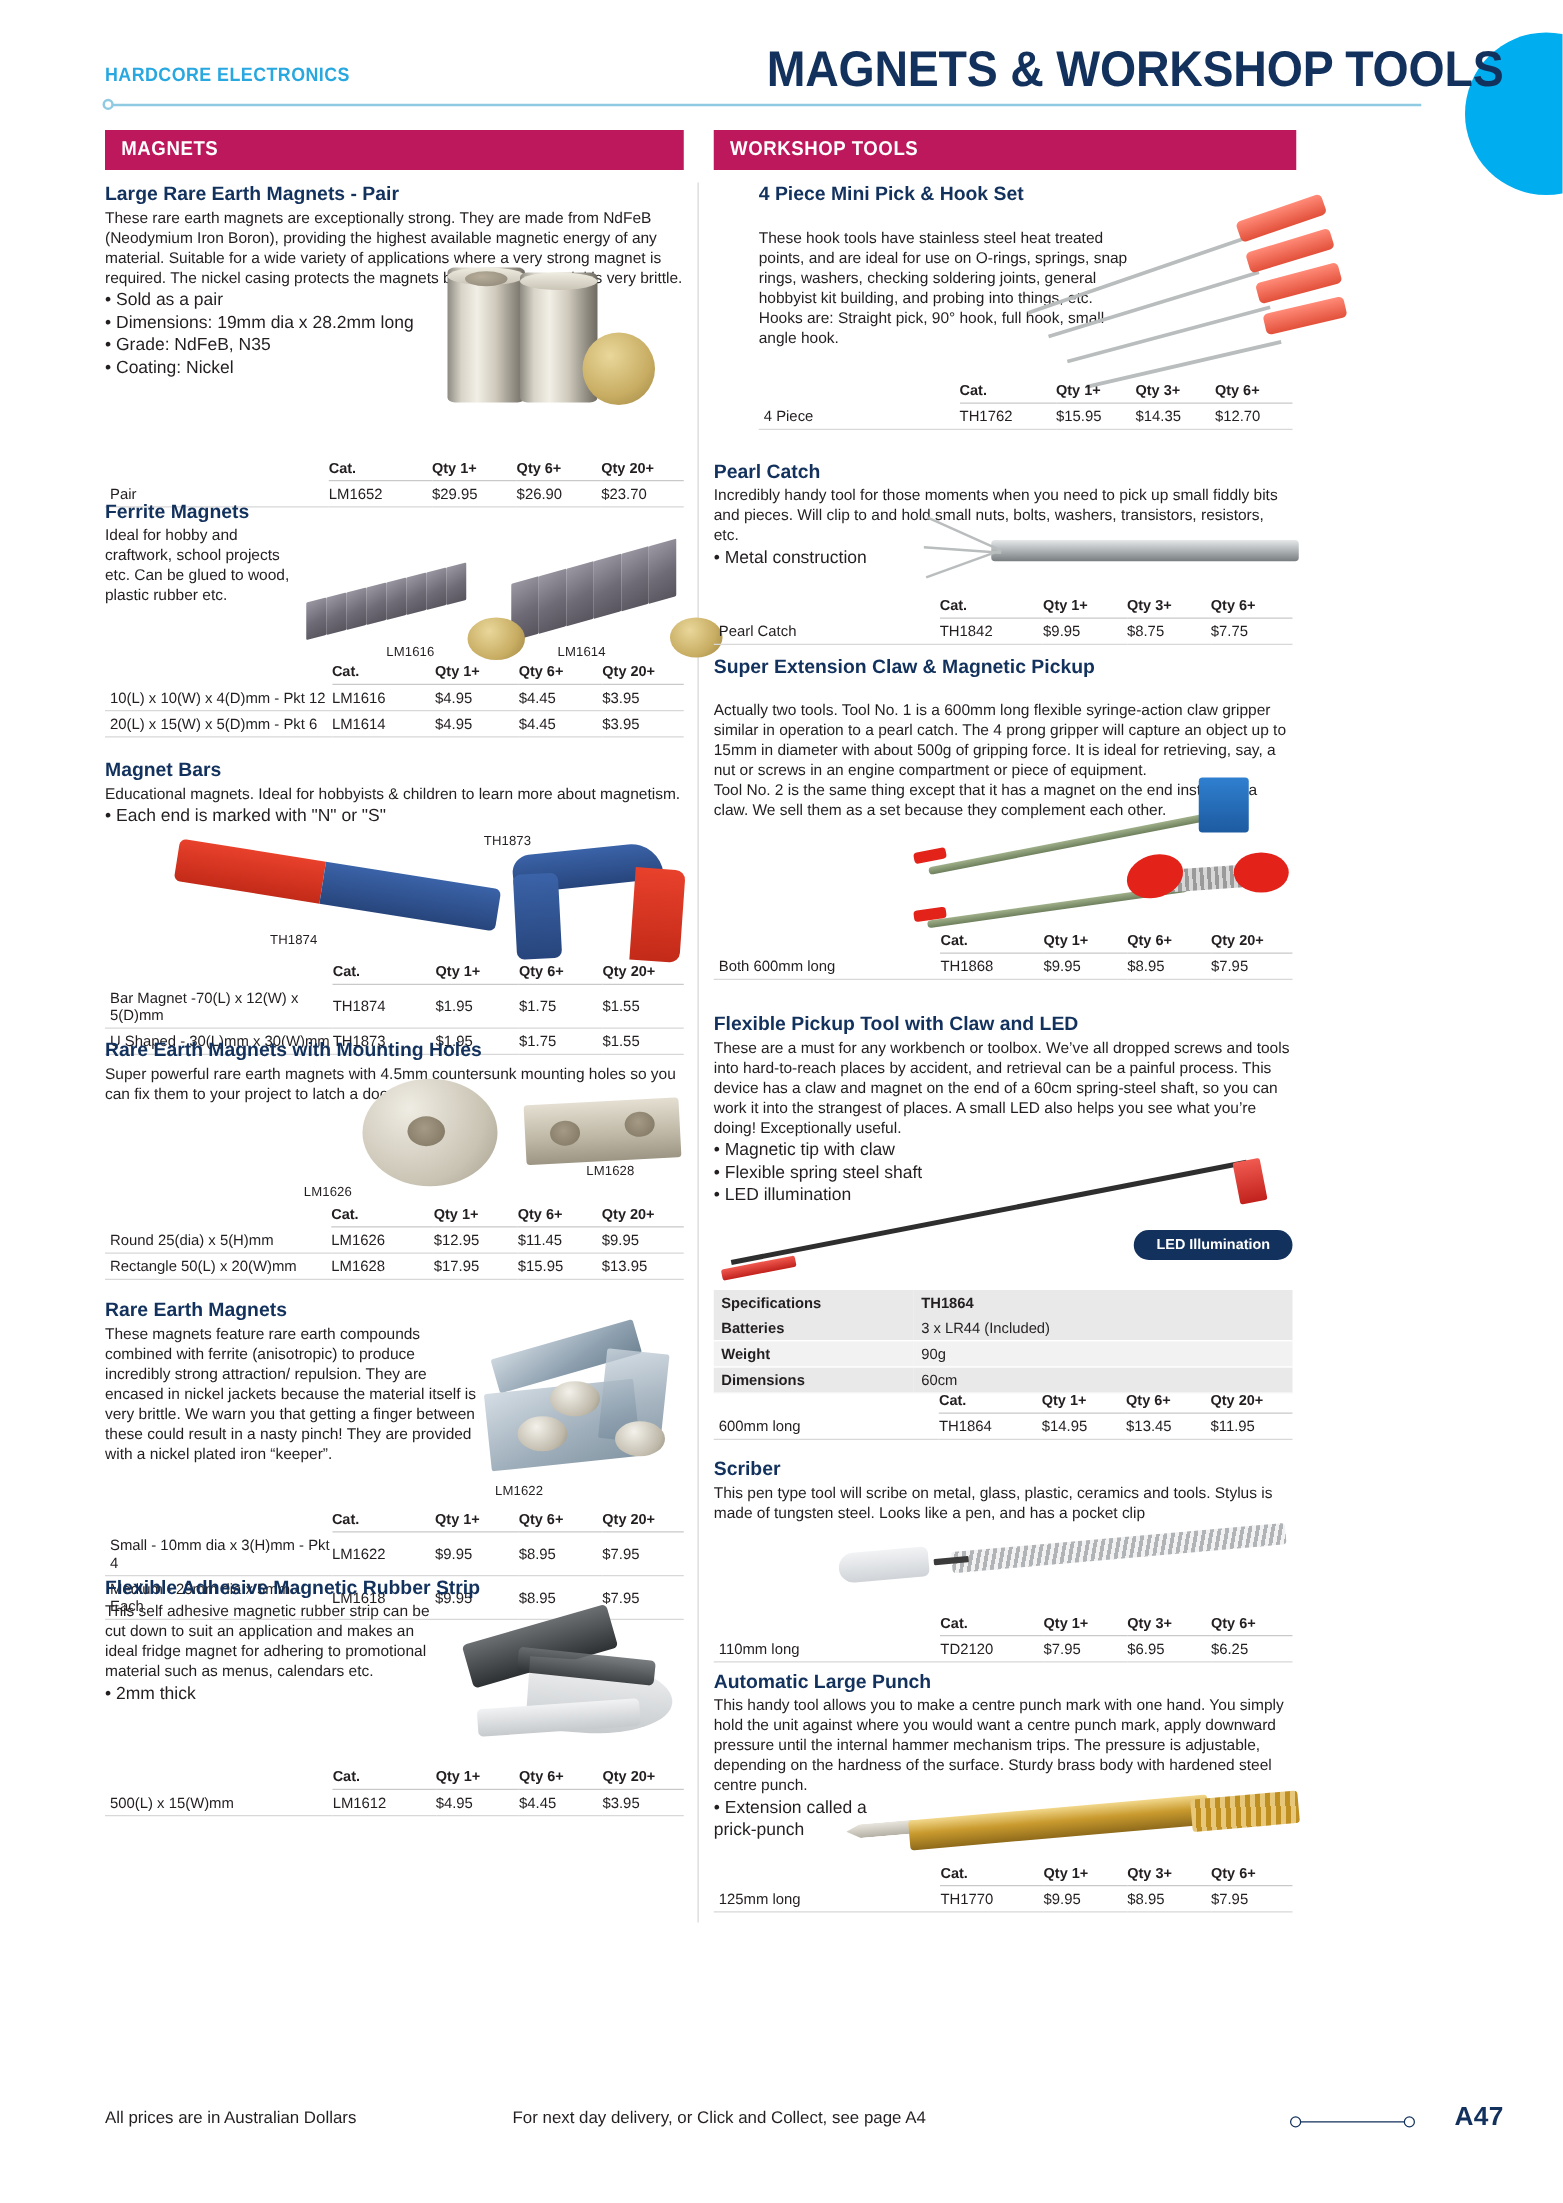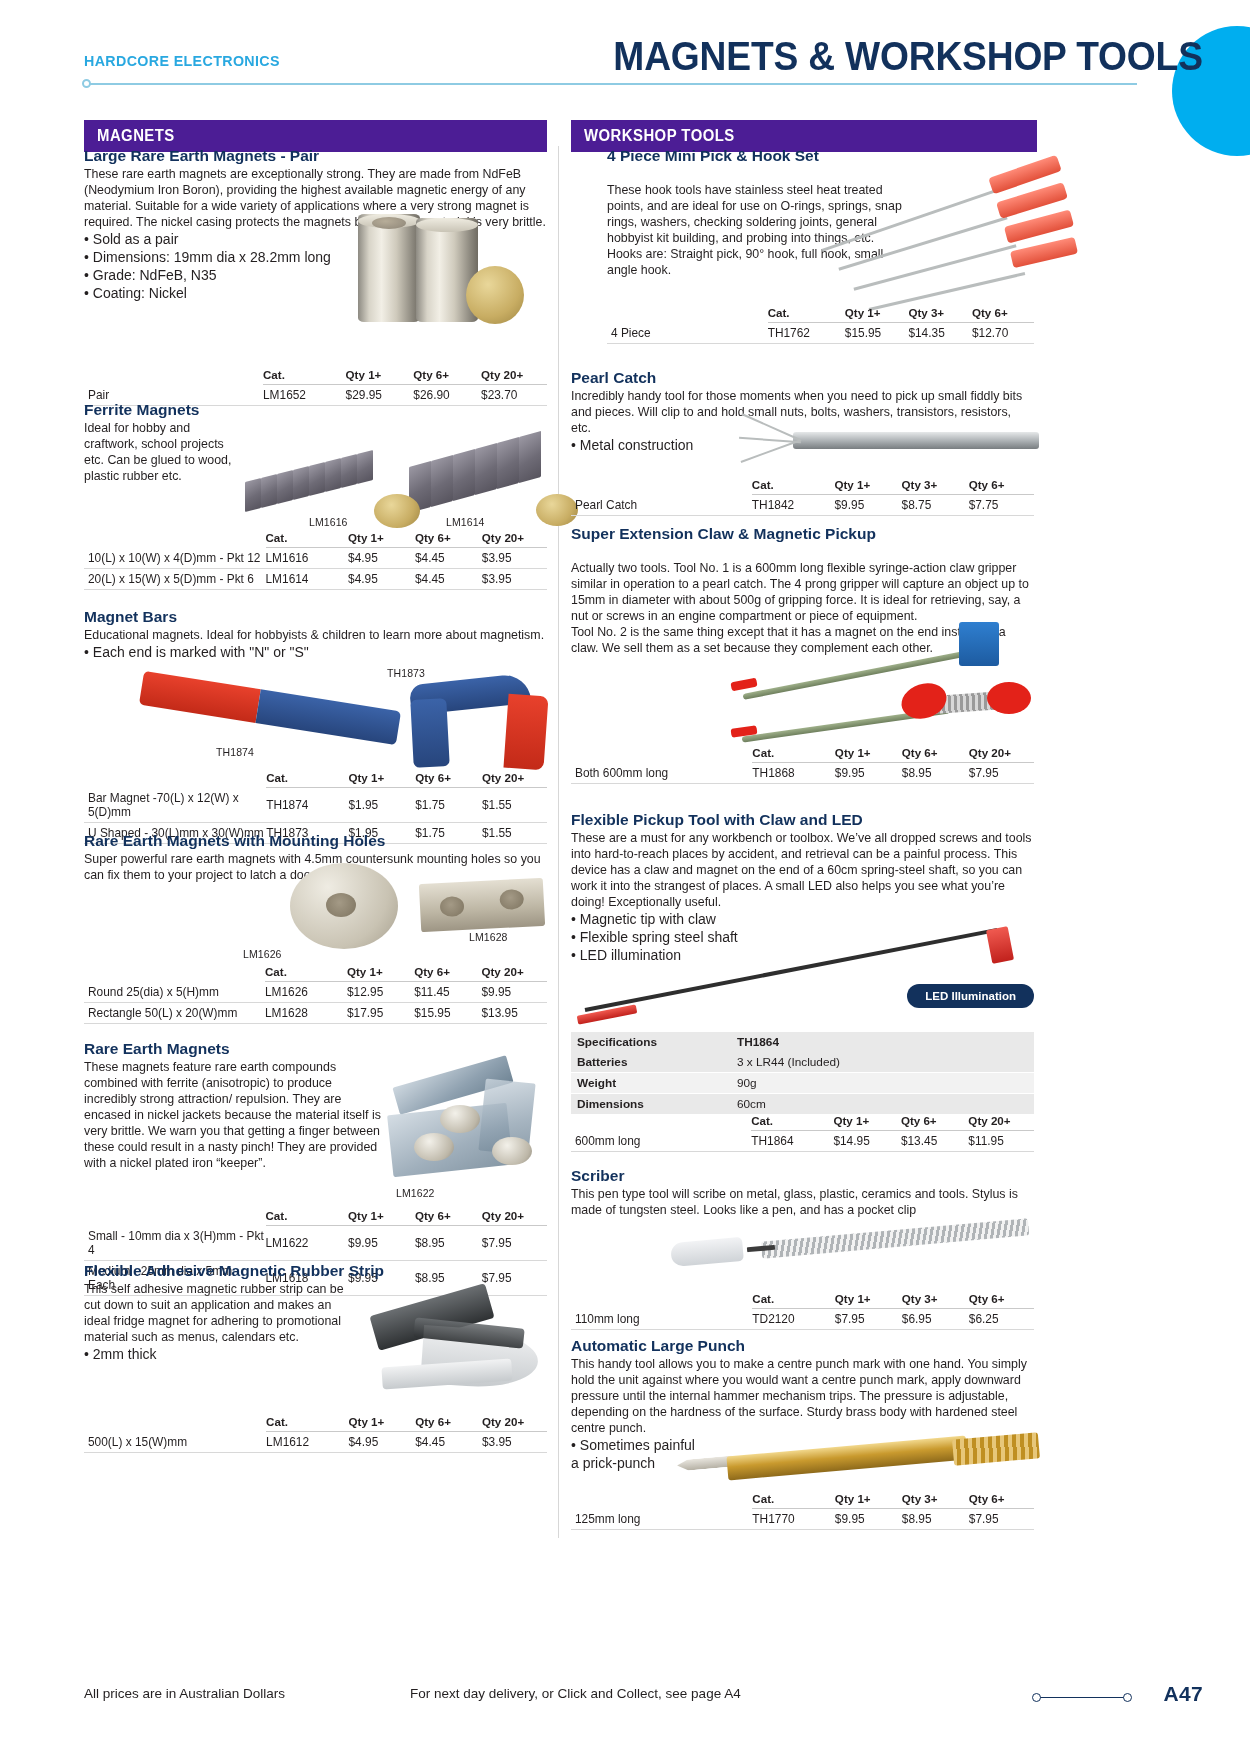"MAGNETS" .banner { background: #4c1d95 -> #be185d; margin-top: 16px -> none }
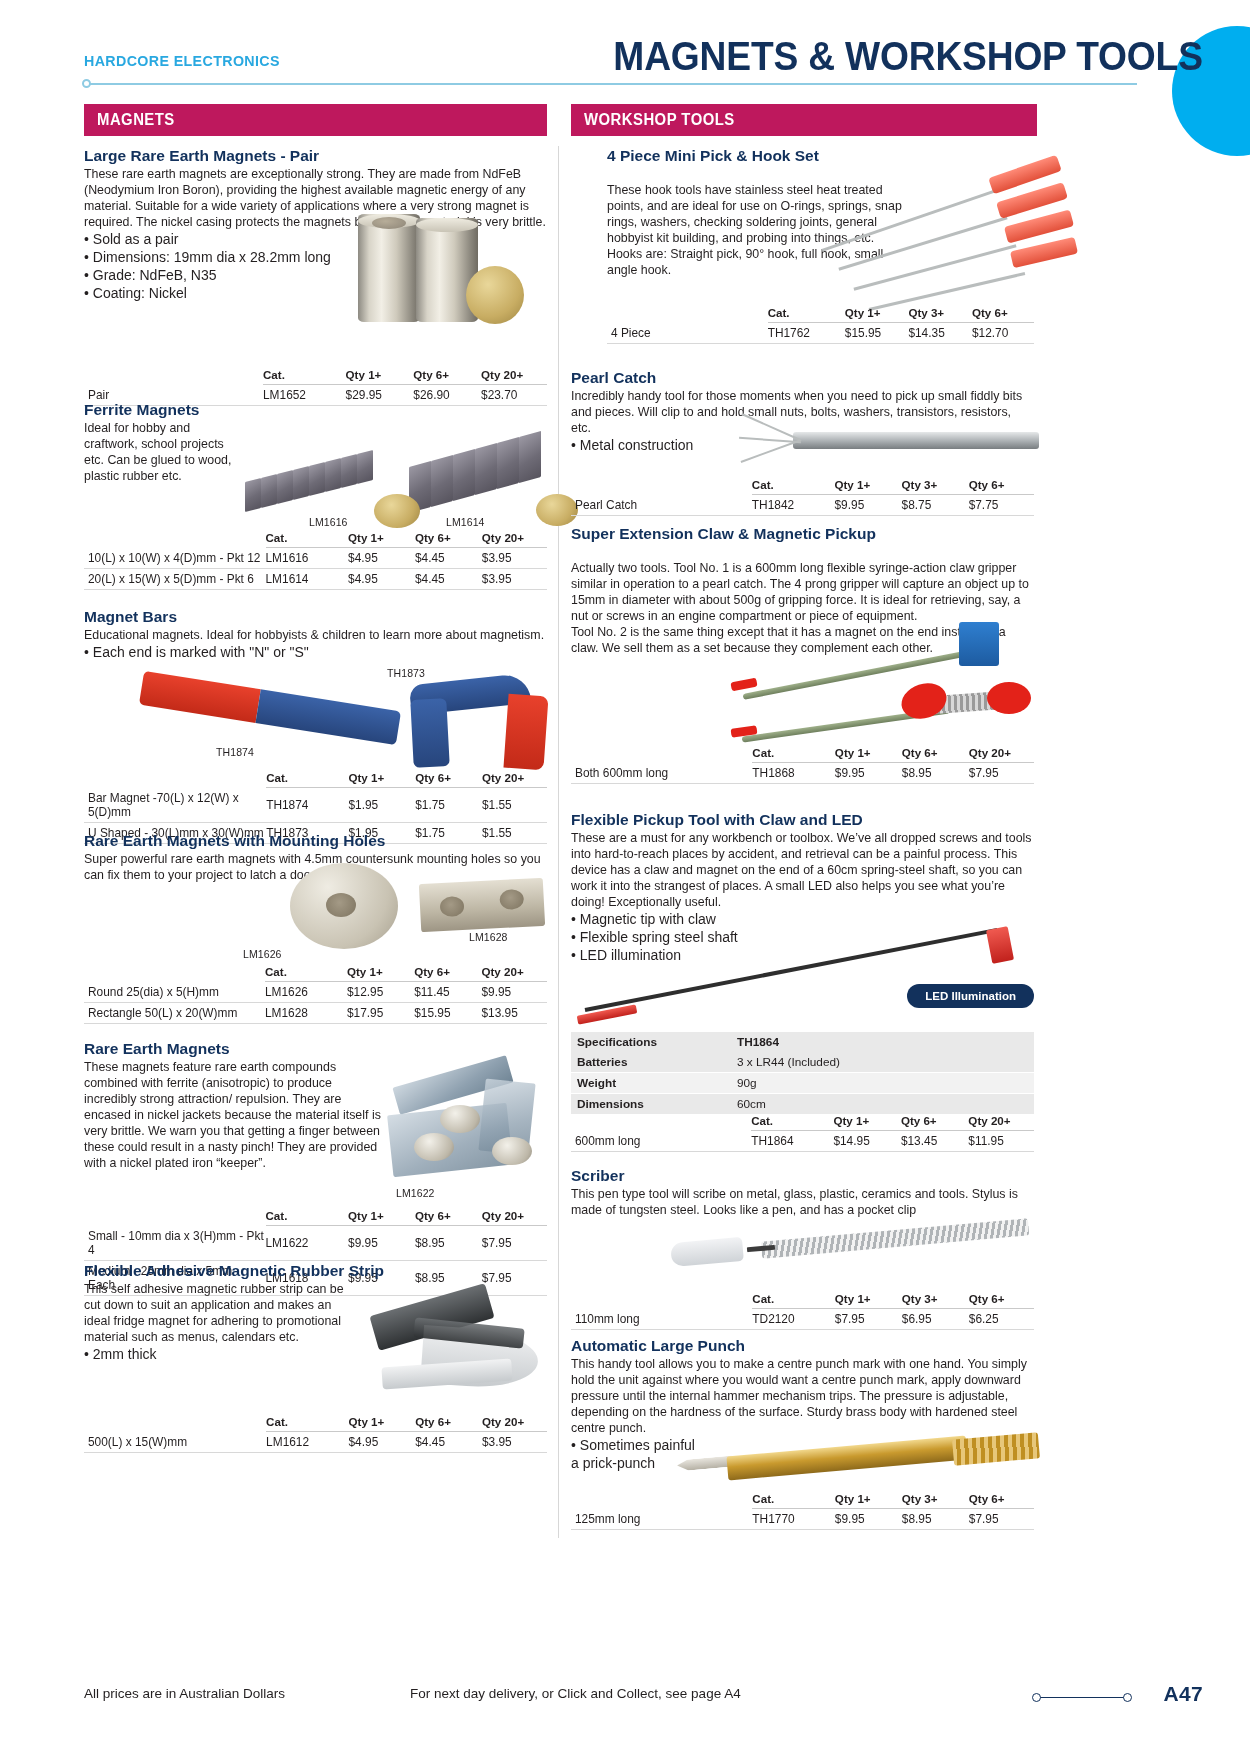"Sometimes painful a prick-punch" li { text: Sometimes painful -> Extension called }
